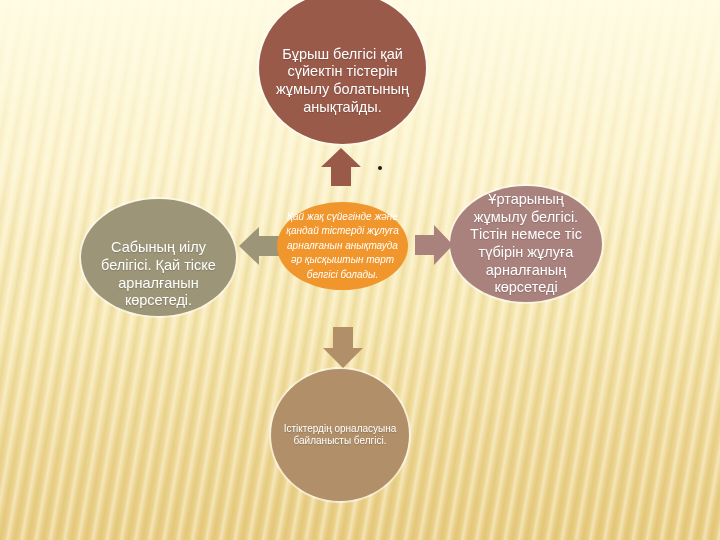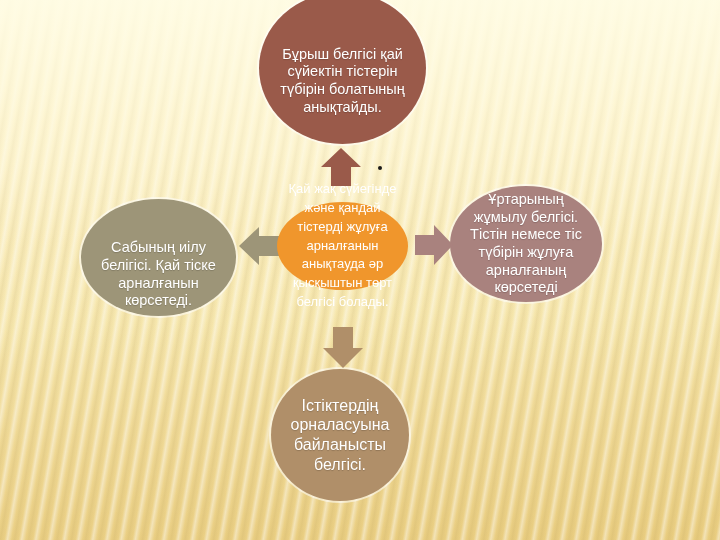"Бұрыш белгісі қай сүйектін тістерін" span { text: түбірін -> жұмылу }
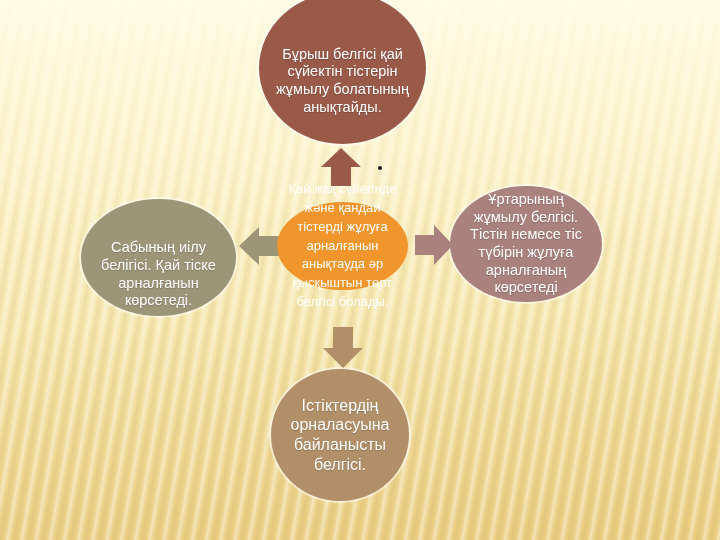"Қай жақ сүйегінде және қандай" #node-center { font-size: 13px -> 10px; font-style: none -> italic }
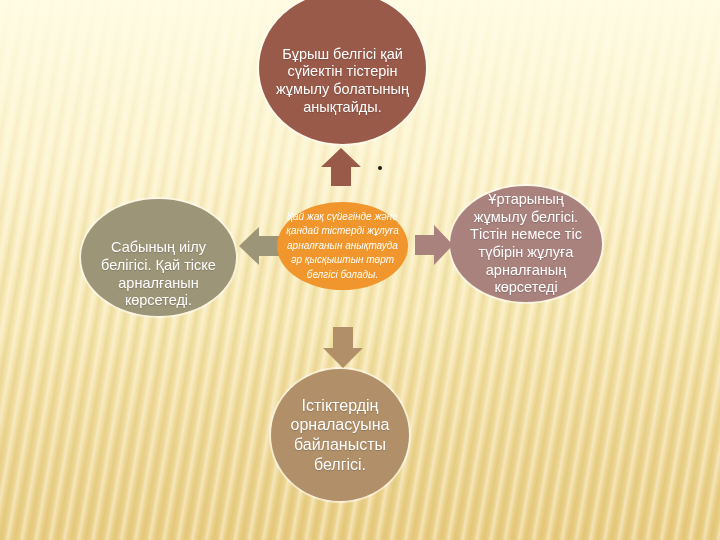"Істіктердің орналасуына байланысты" #node-bottom { font-size: 16px -> 10px }
